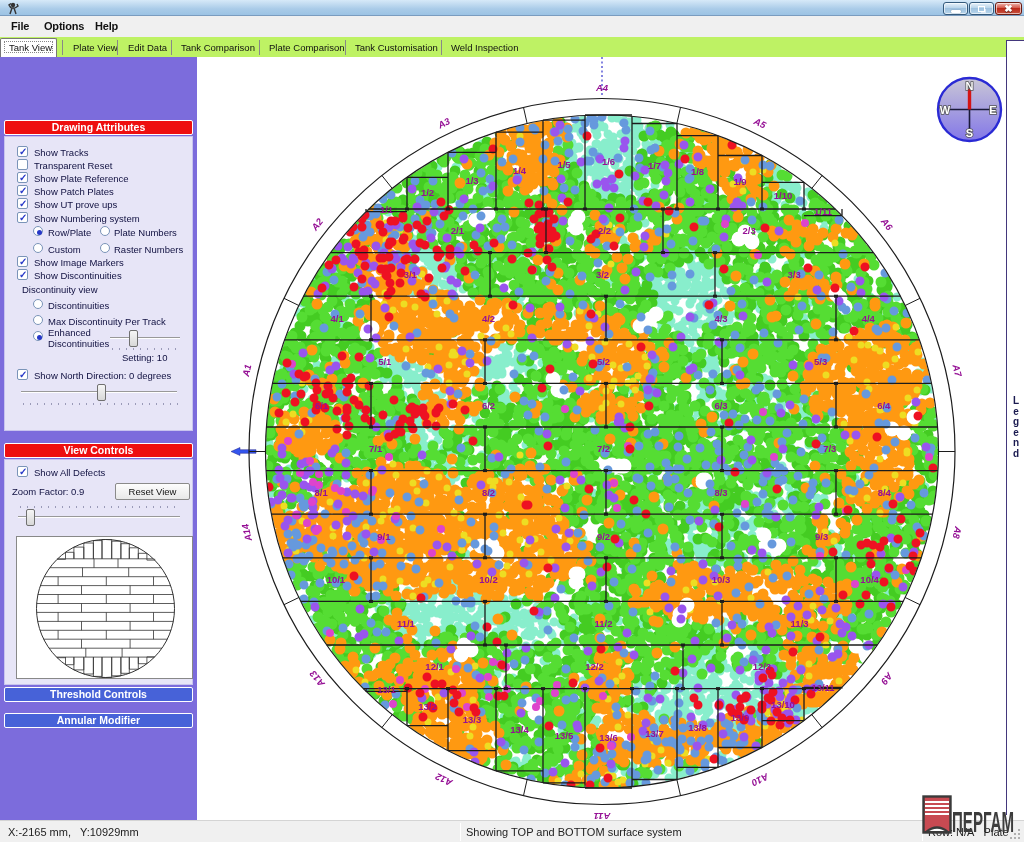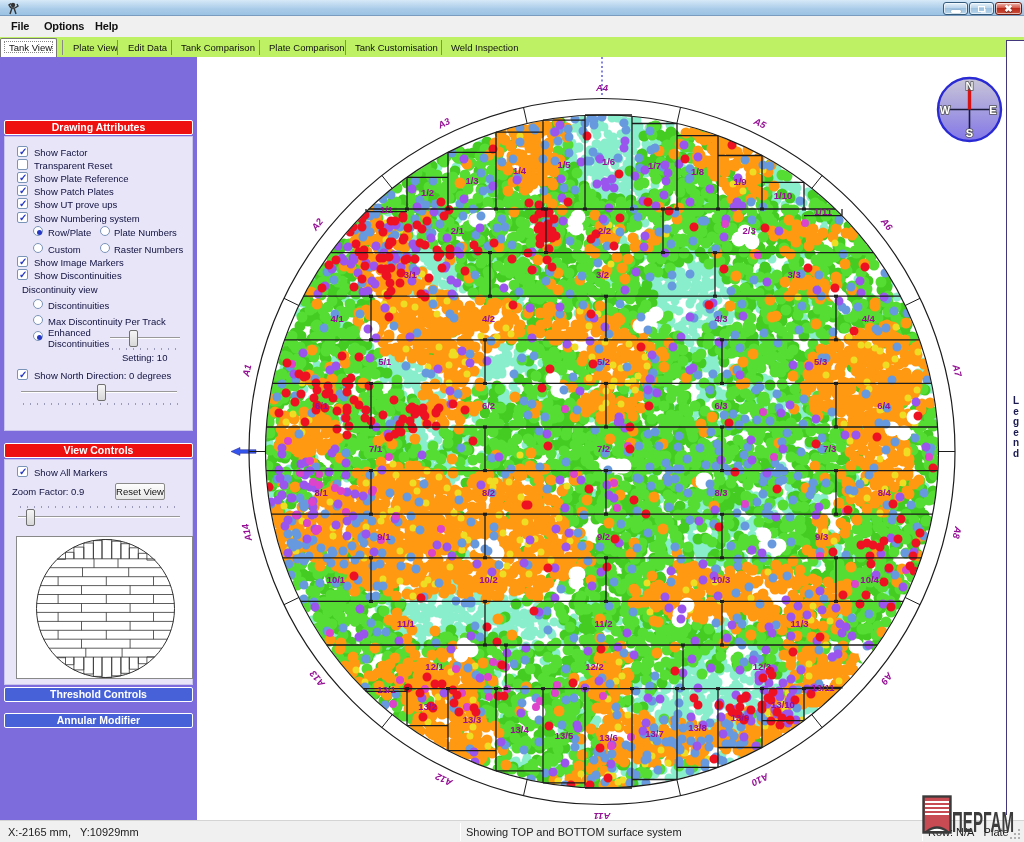"Show Factor" span.lbl { text: Factor -> Tracks }
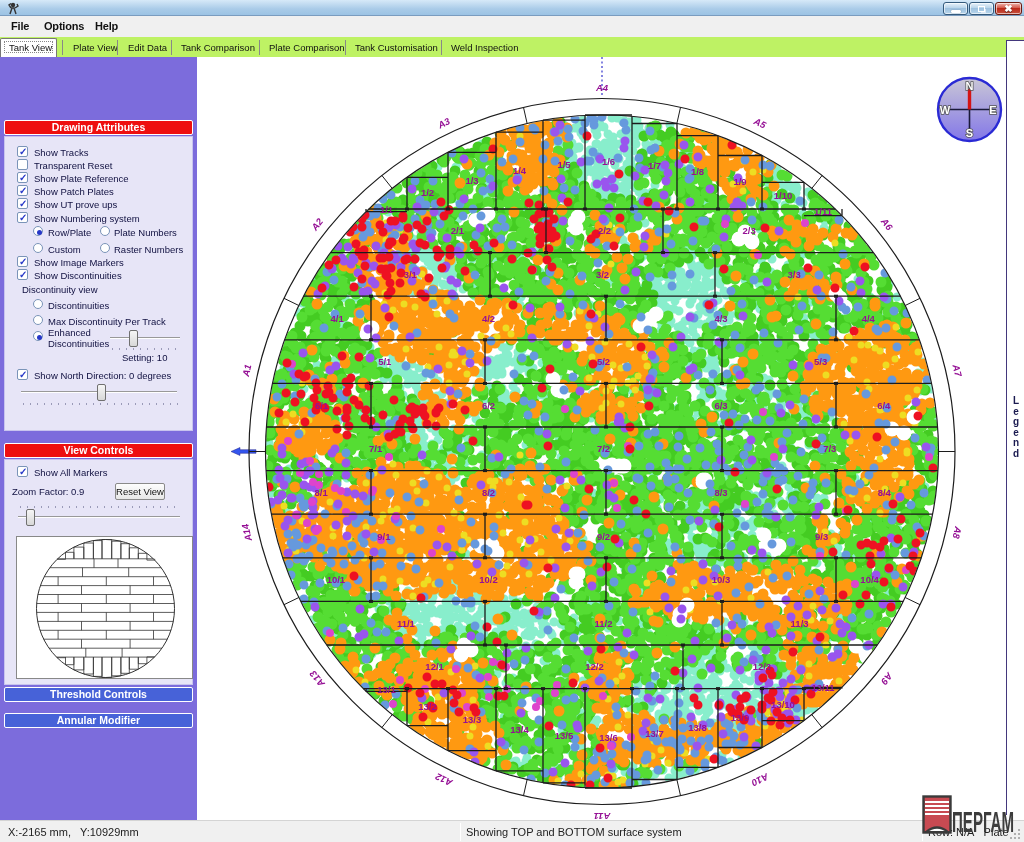"Show All Markers" span.lbl { text: Markers -> Defects }
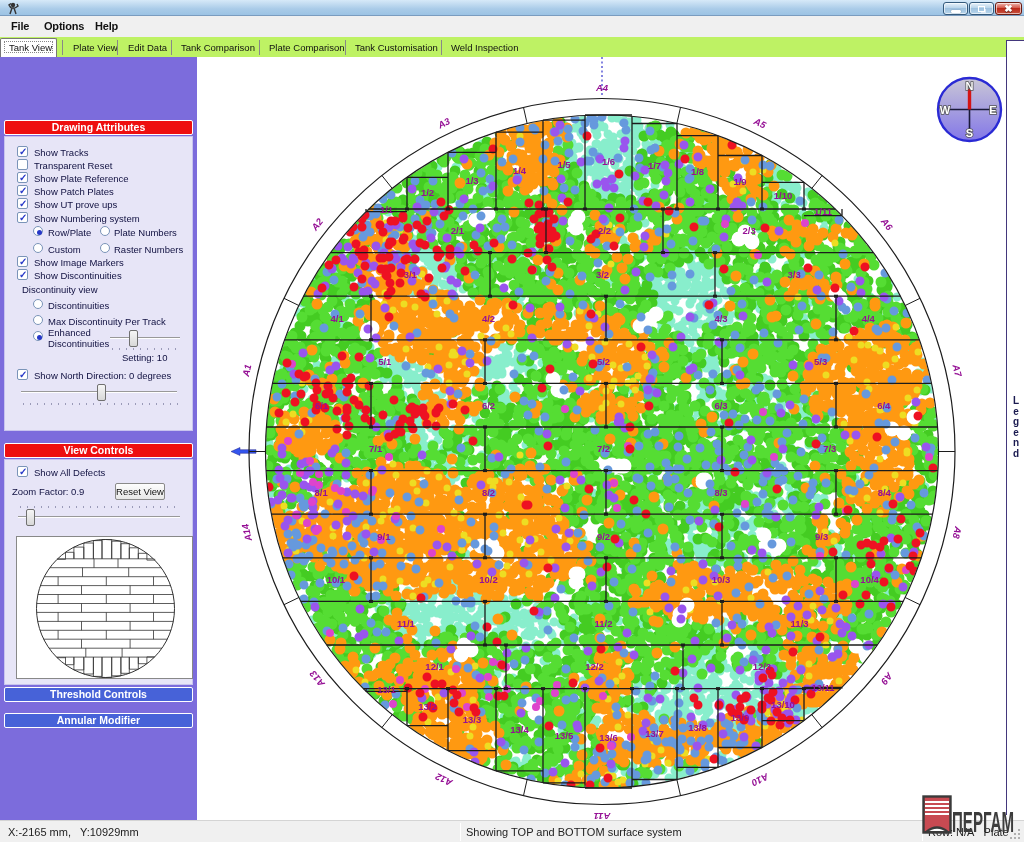"Reset View" div.btn { width: 50px -> 75px }
